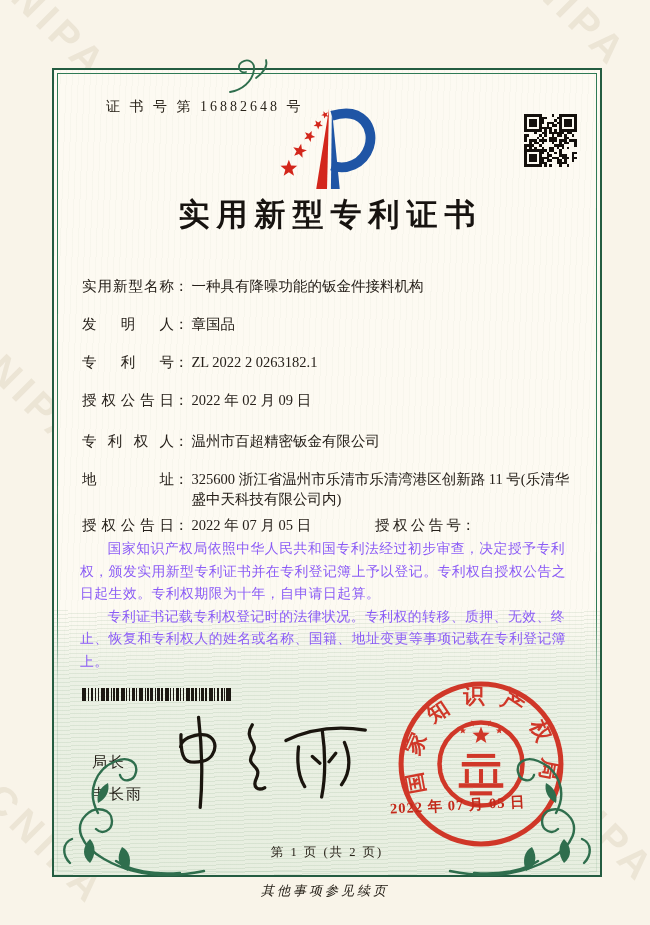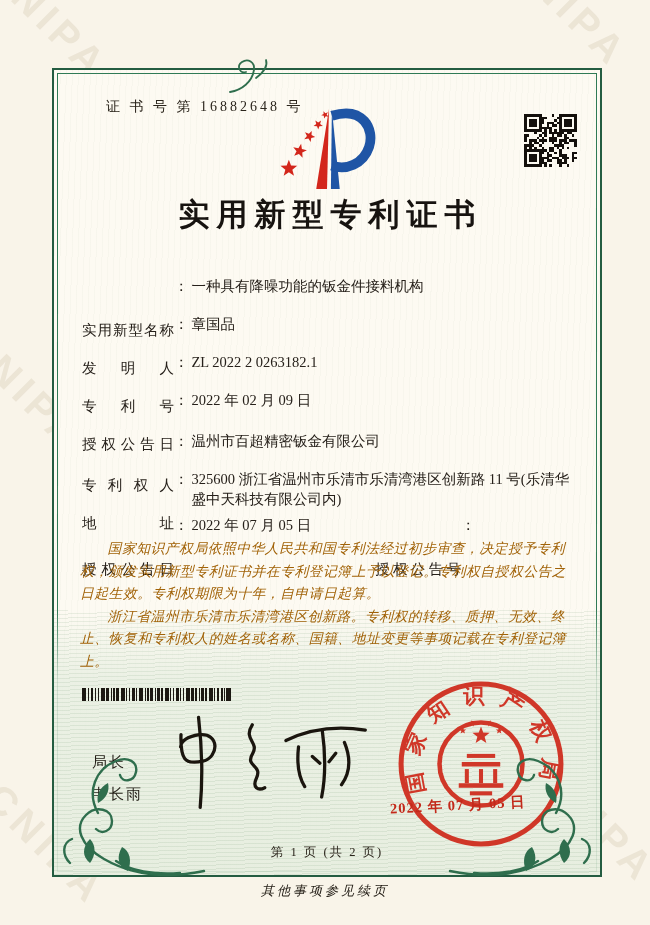"实用新型名称" .field .lbl { margin-top: 44px -> none }
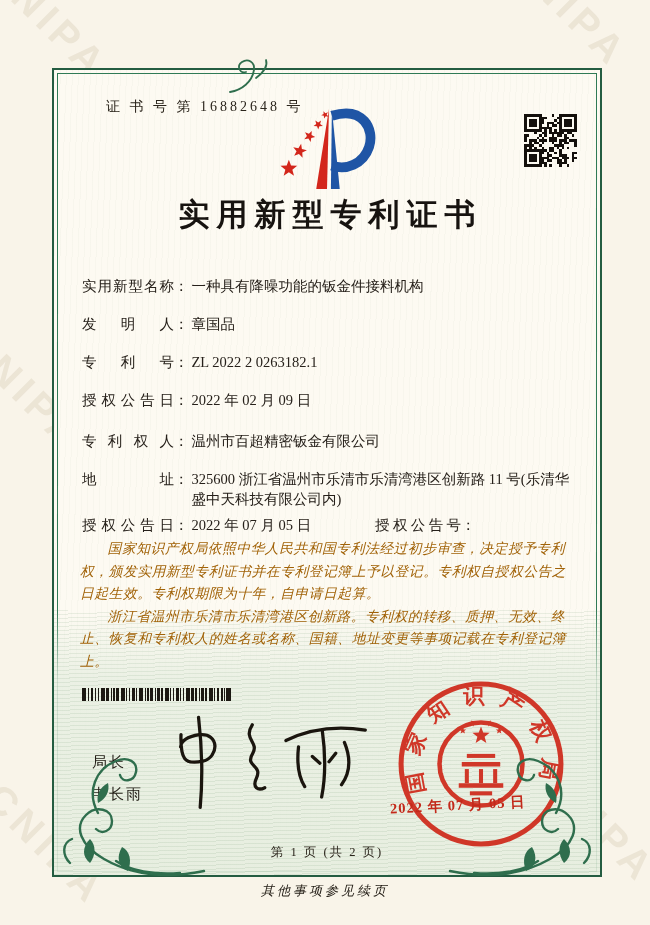"国家知识产权局依照中华人民共和国专利法经过初步审查，决定授予专利权，颁发实用新型" .paras { color: #a16207 -> #8b5cf6; font-style: italic -> none }
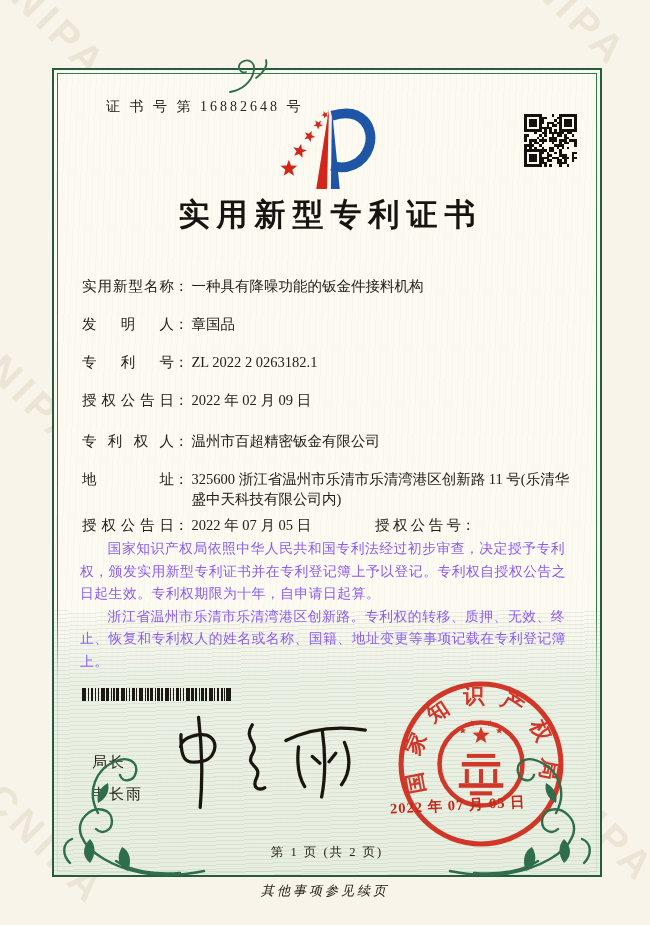"浙江省温州市乐清市乐清湾港区创新路。专利权的转移、质押、无效、终止、恢复和专利权" p { text: 浙江省温州市乐清市乐清湾港区创新路 -> 专利证书记载专利权登记时的法律状况 }
